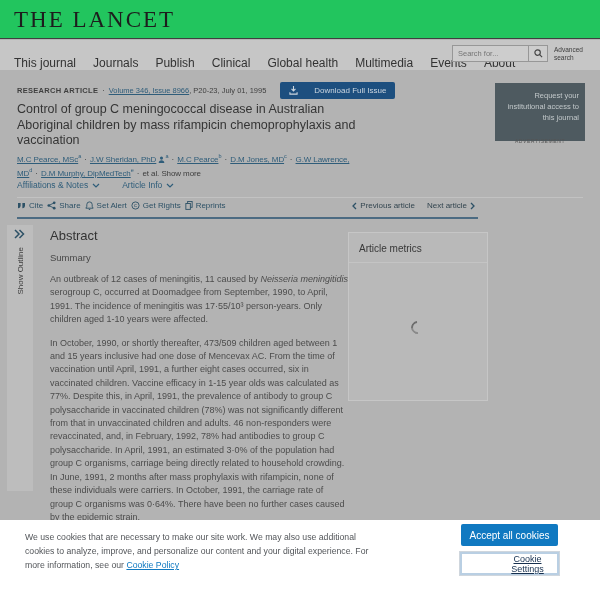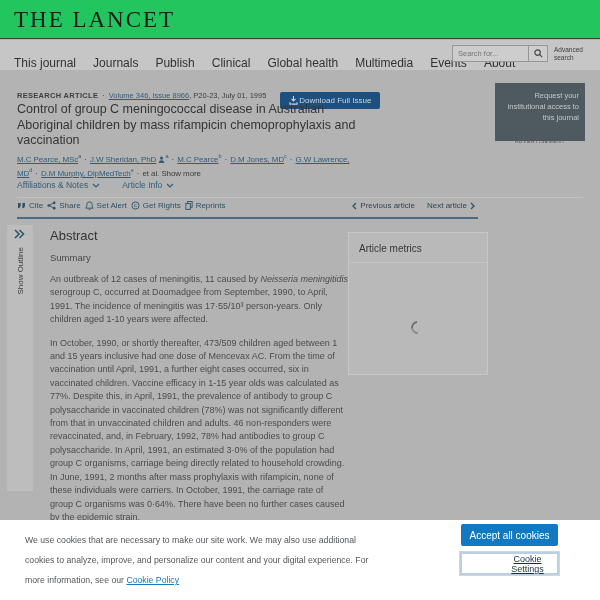"Download Full Issue" .dl-btn { gap: 1px -> 16px; margin-top: 10px -> none }
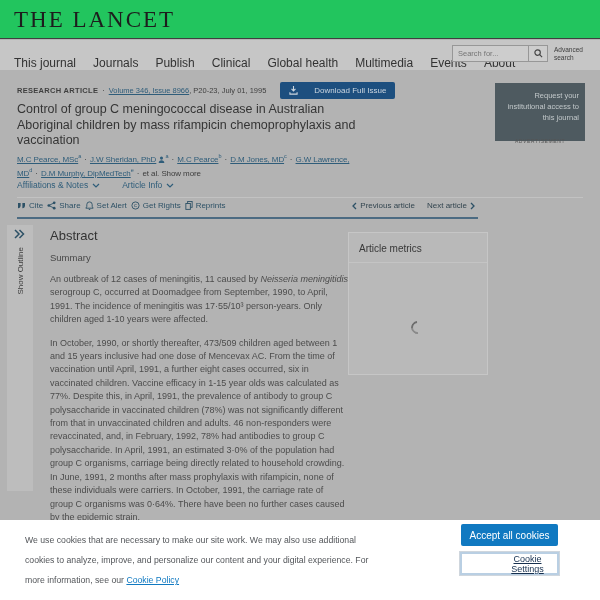"Article metrics" .metrics { height: 143px -> 169px }
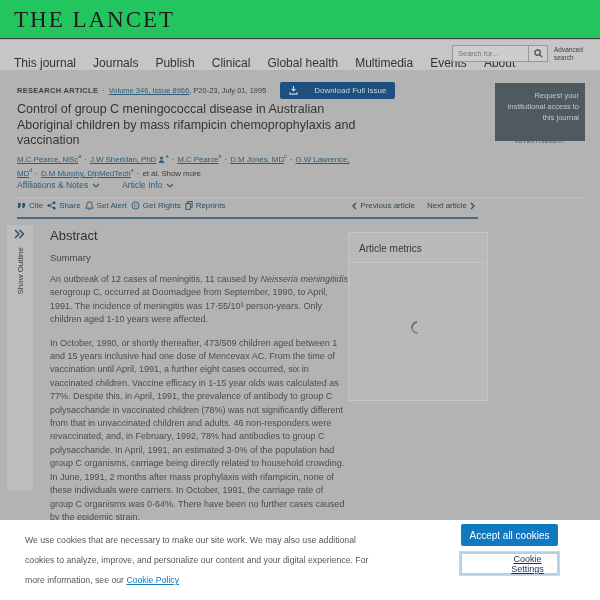"We use cookies that are" .cookie-text { line-height: 20px -> 14px }
